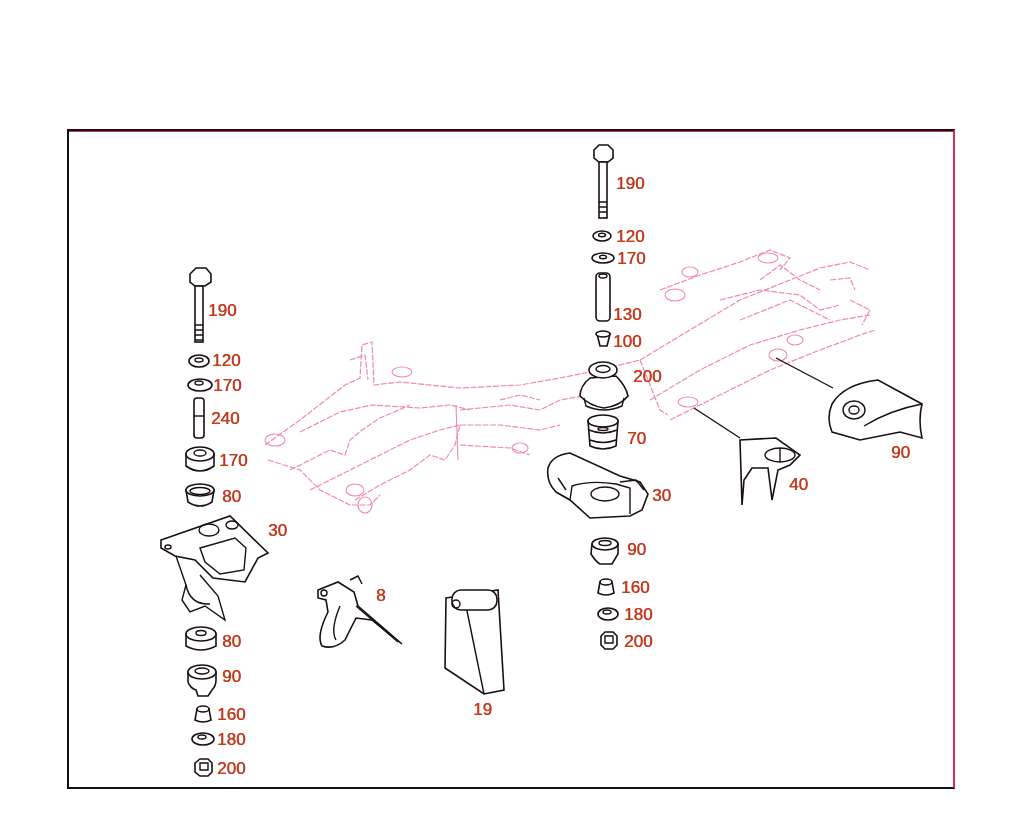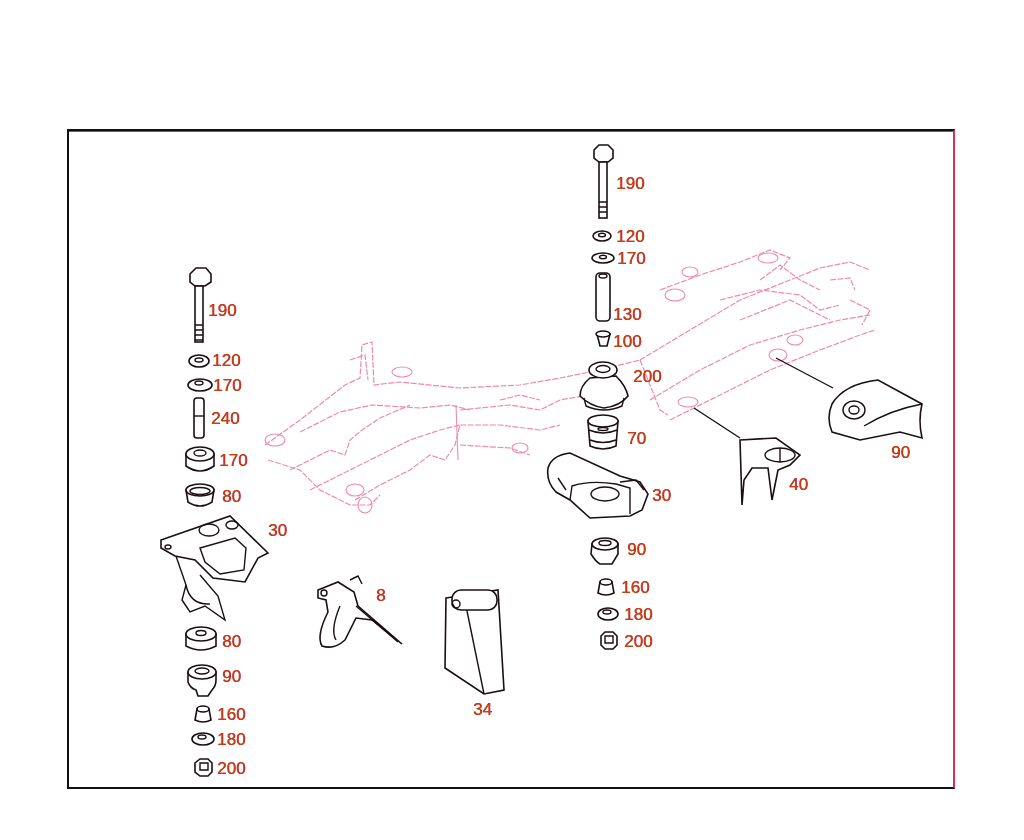"34" span.lbl { text: 34 -> 19 }
